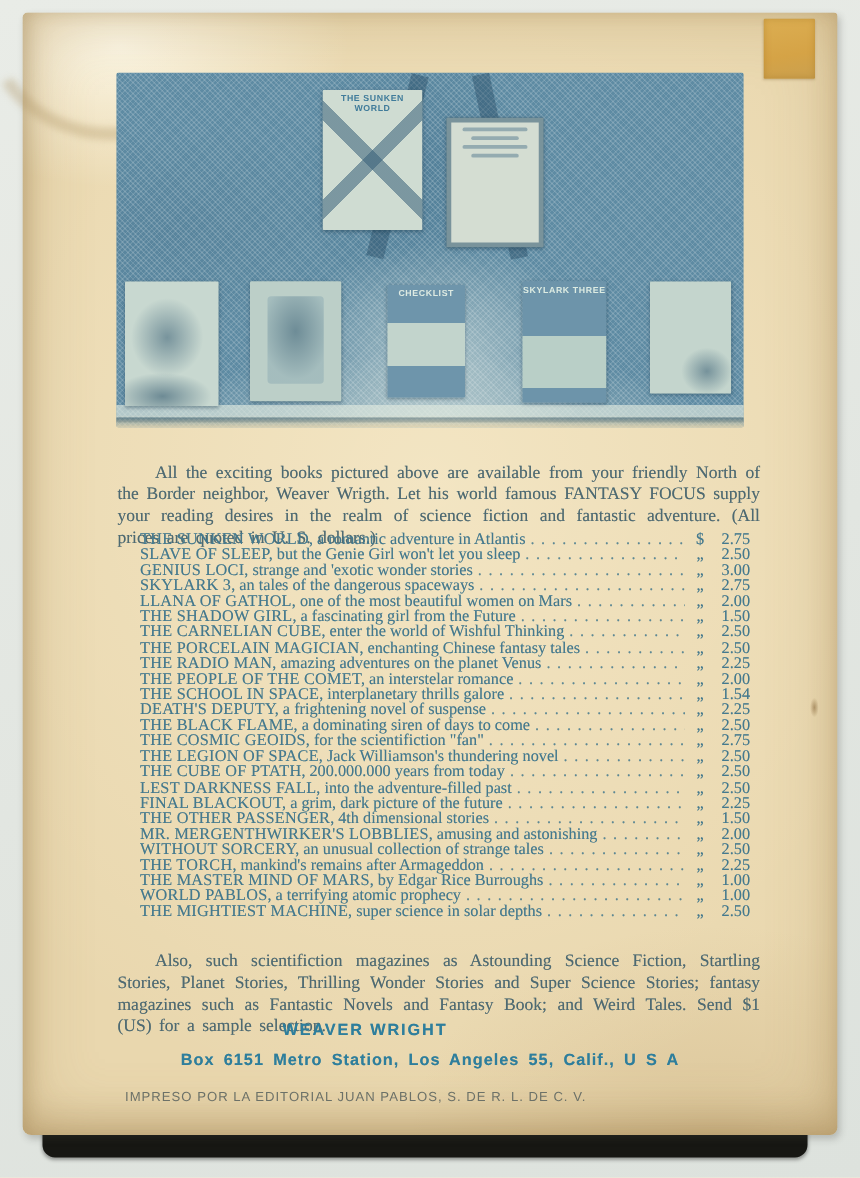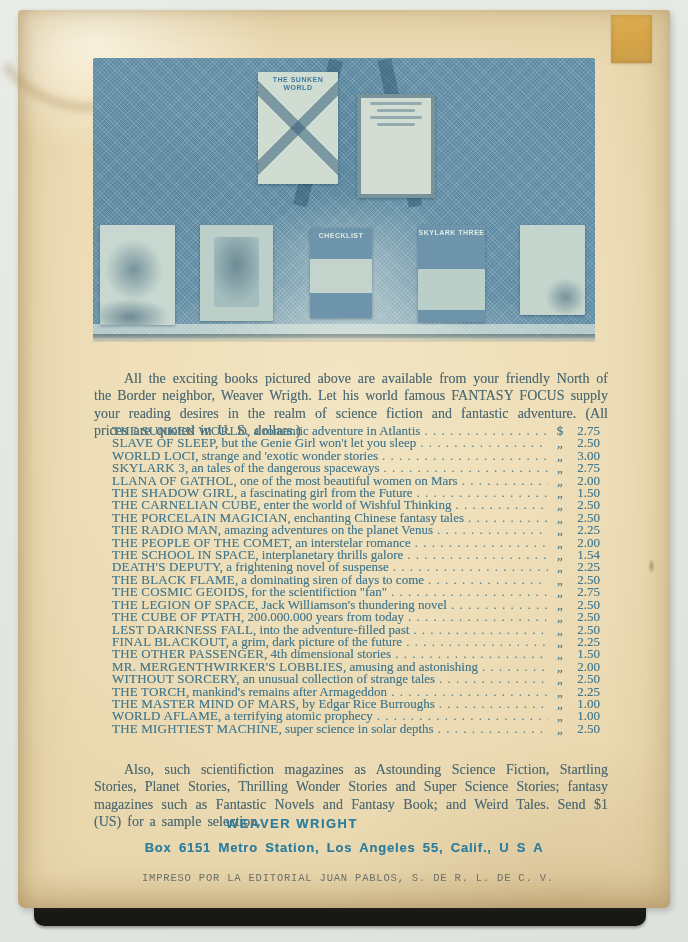"WORLD LOCI," span.t { text: WORLD -> GENIUS }
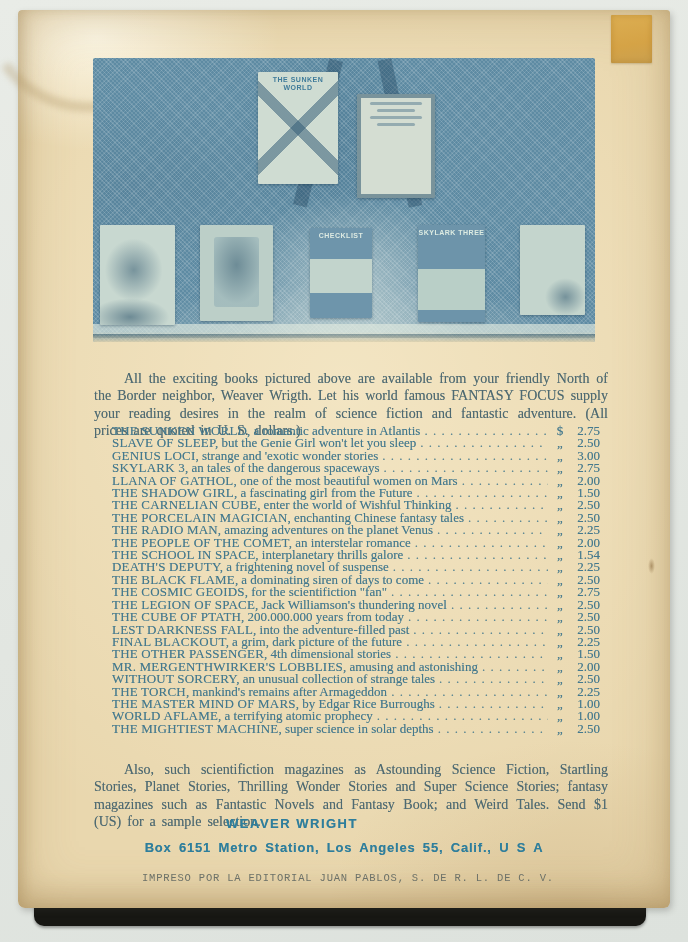"WORLD AFLAME," span.t { text: AFLAME -> PABLOS }
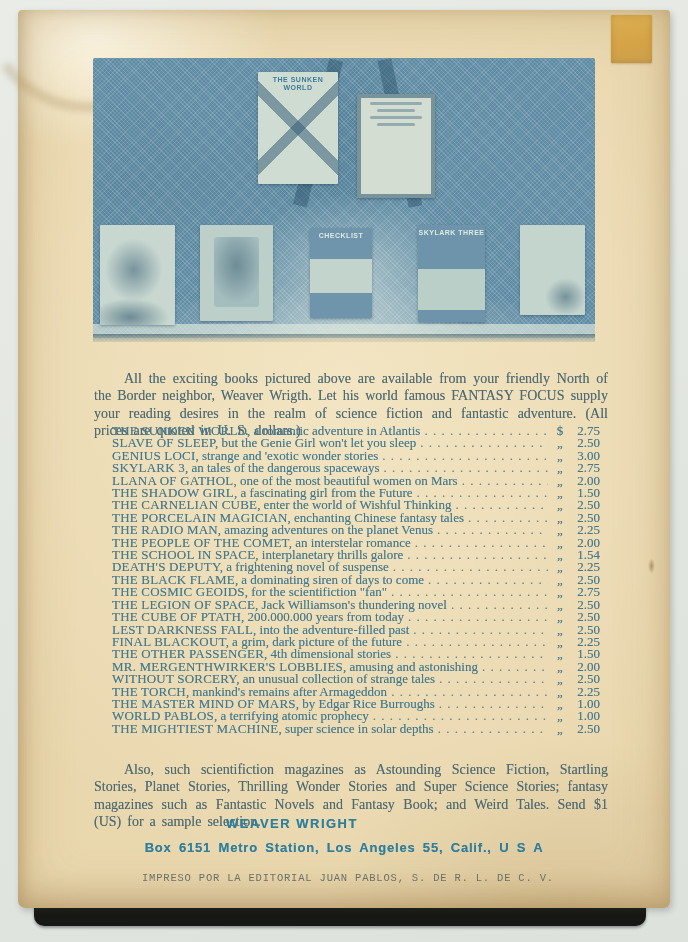"IMPRESO POR LA EDITORIAL JUAN" .imprint { font-family: Liberation Mono, monospace -> Liberation Sans, sans-serif; margin-left: 42px -> none }
